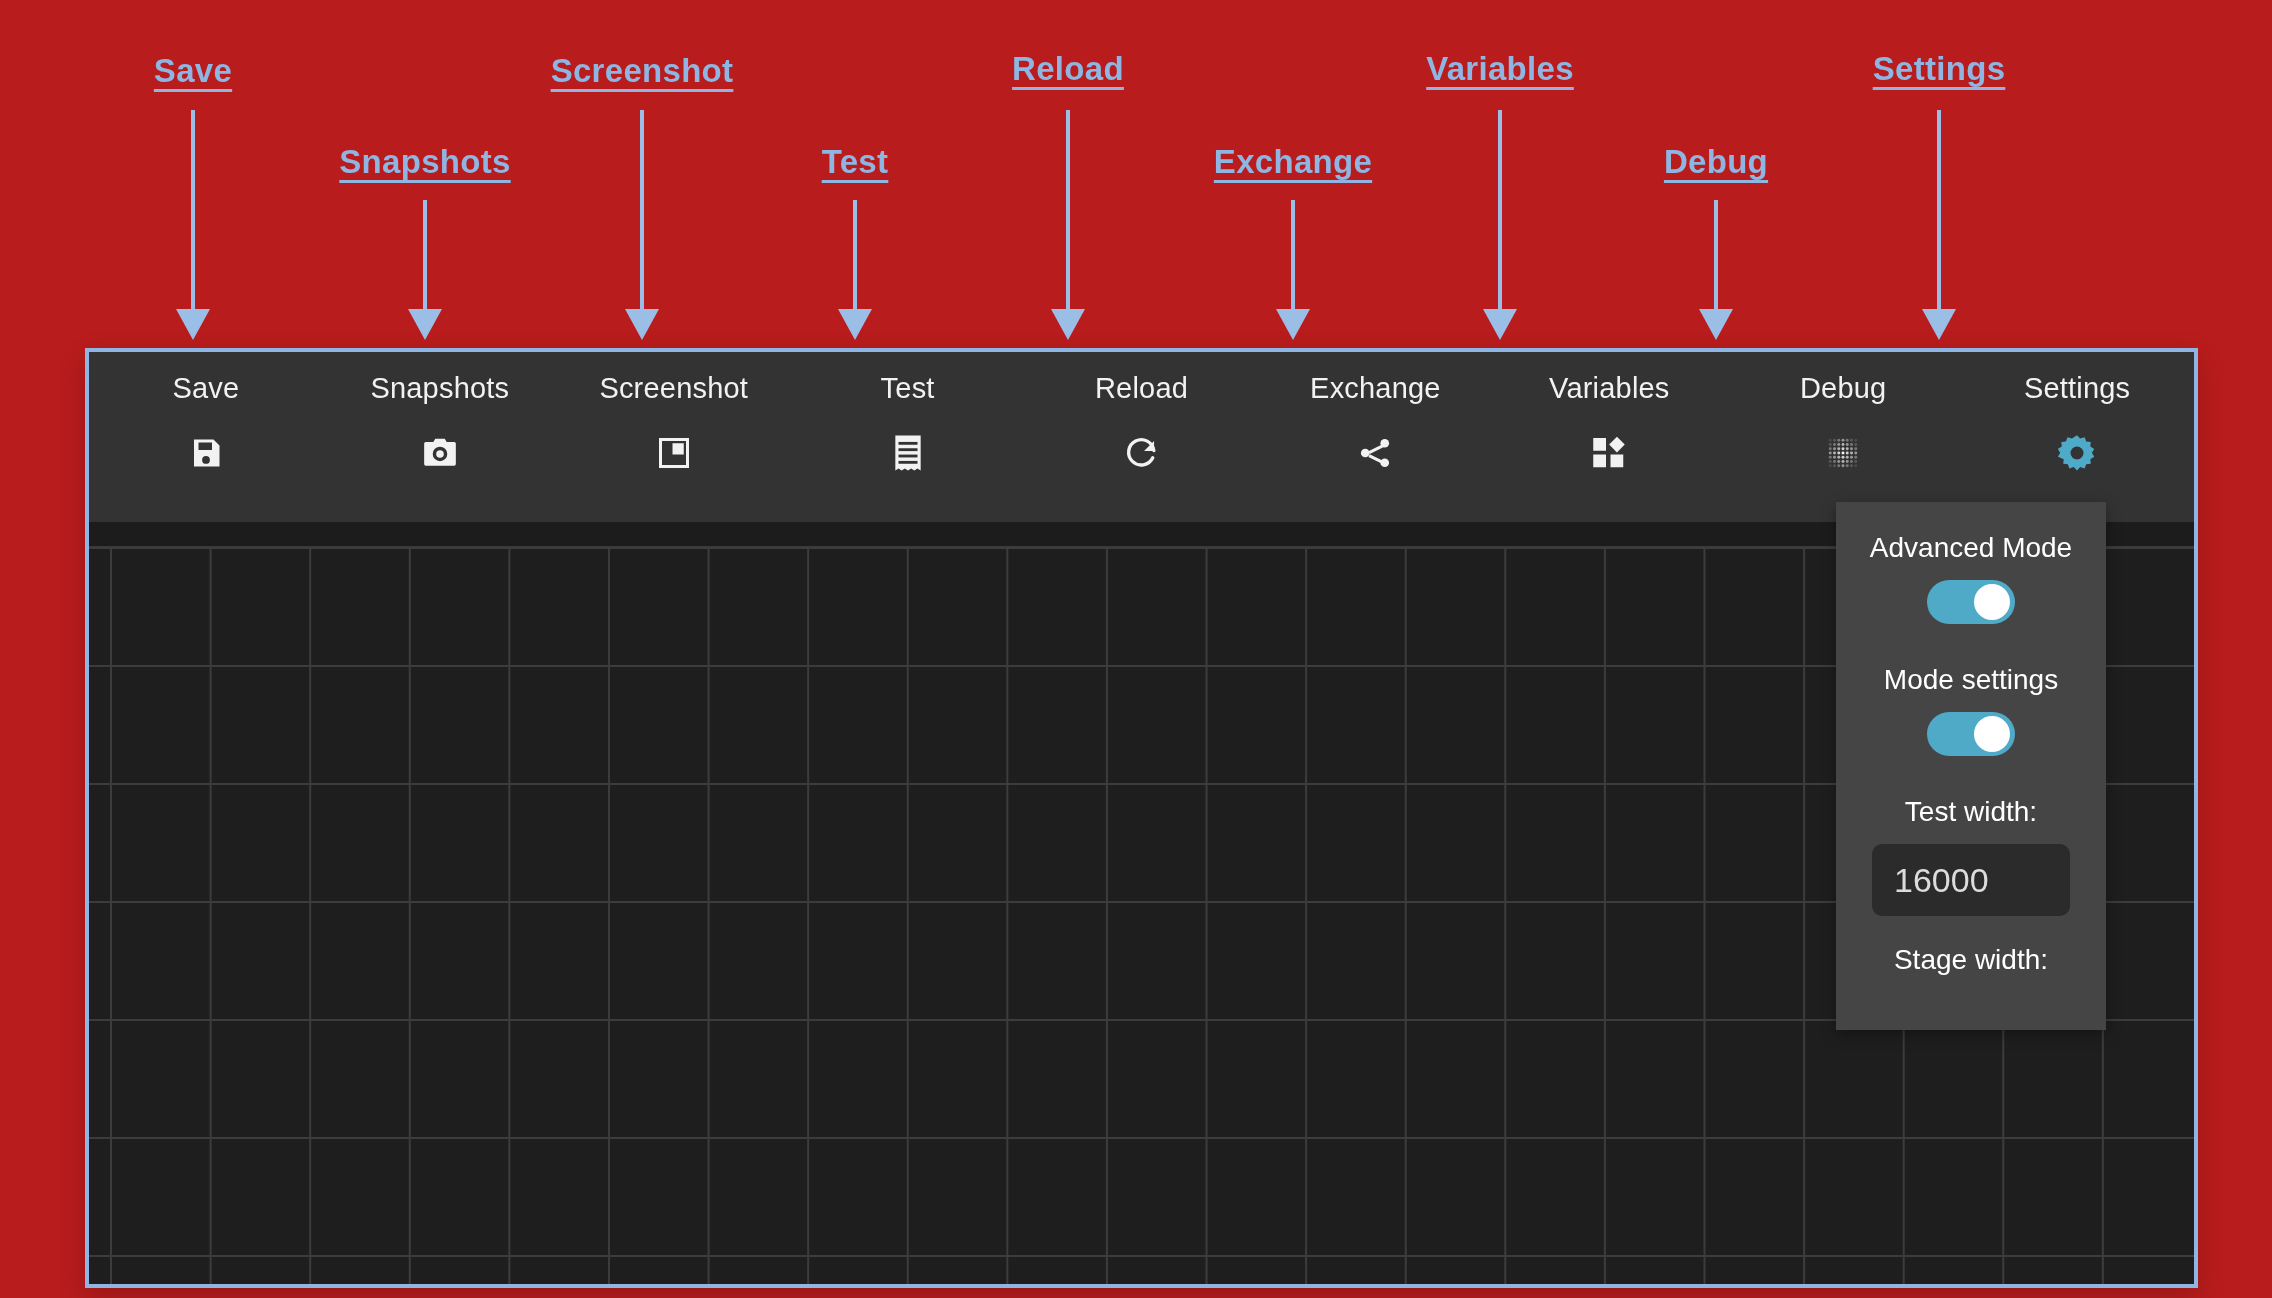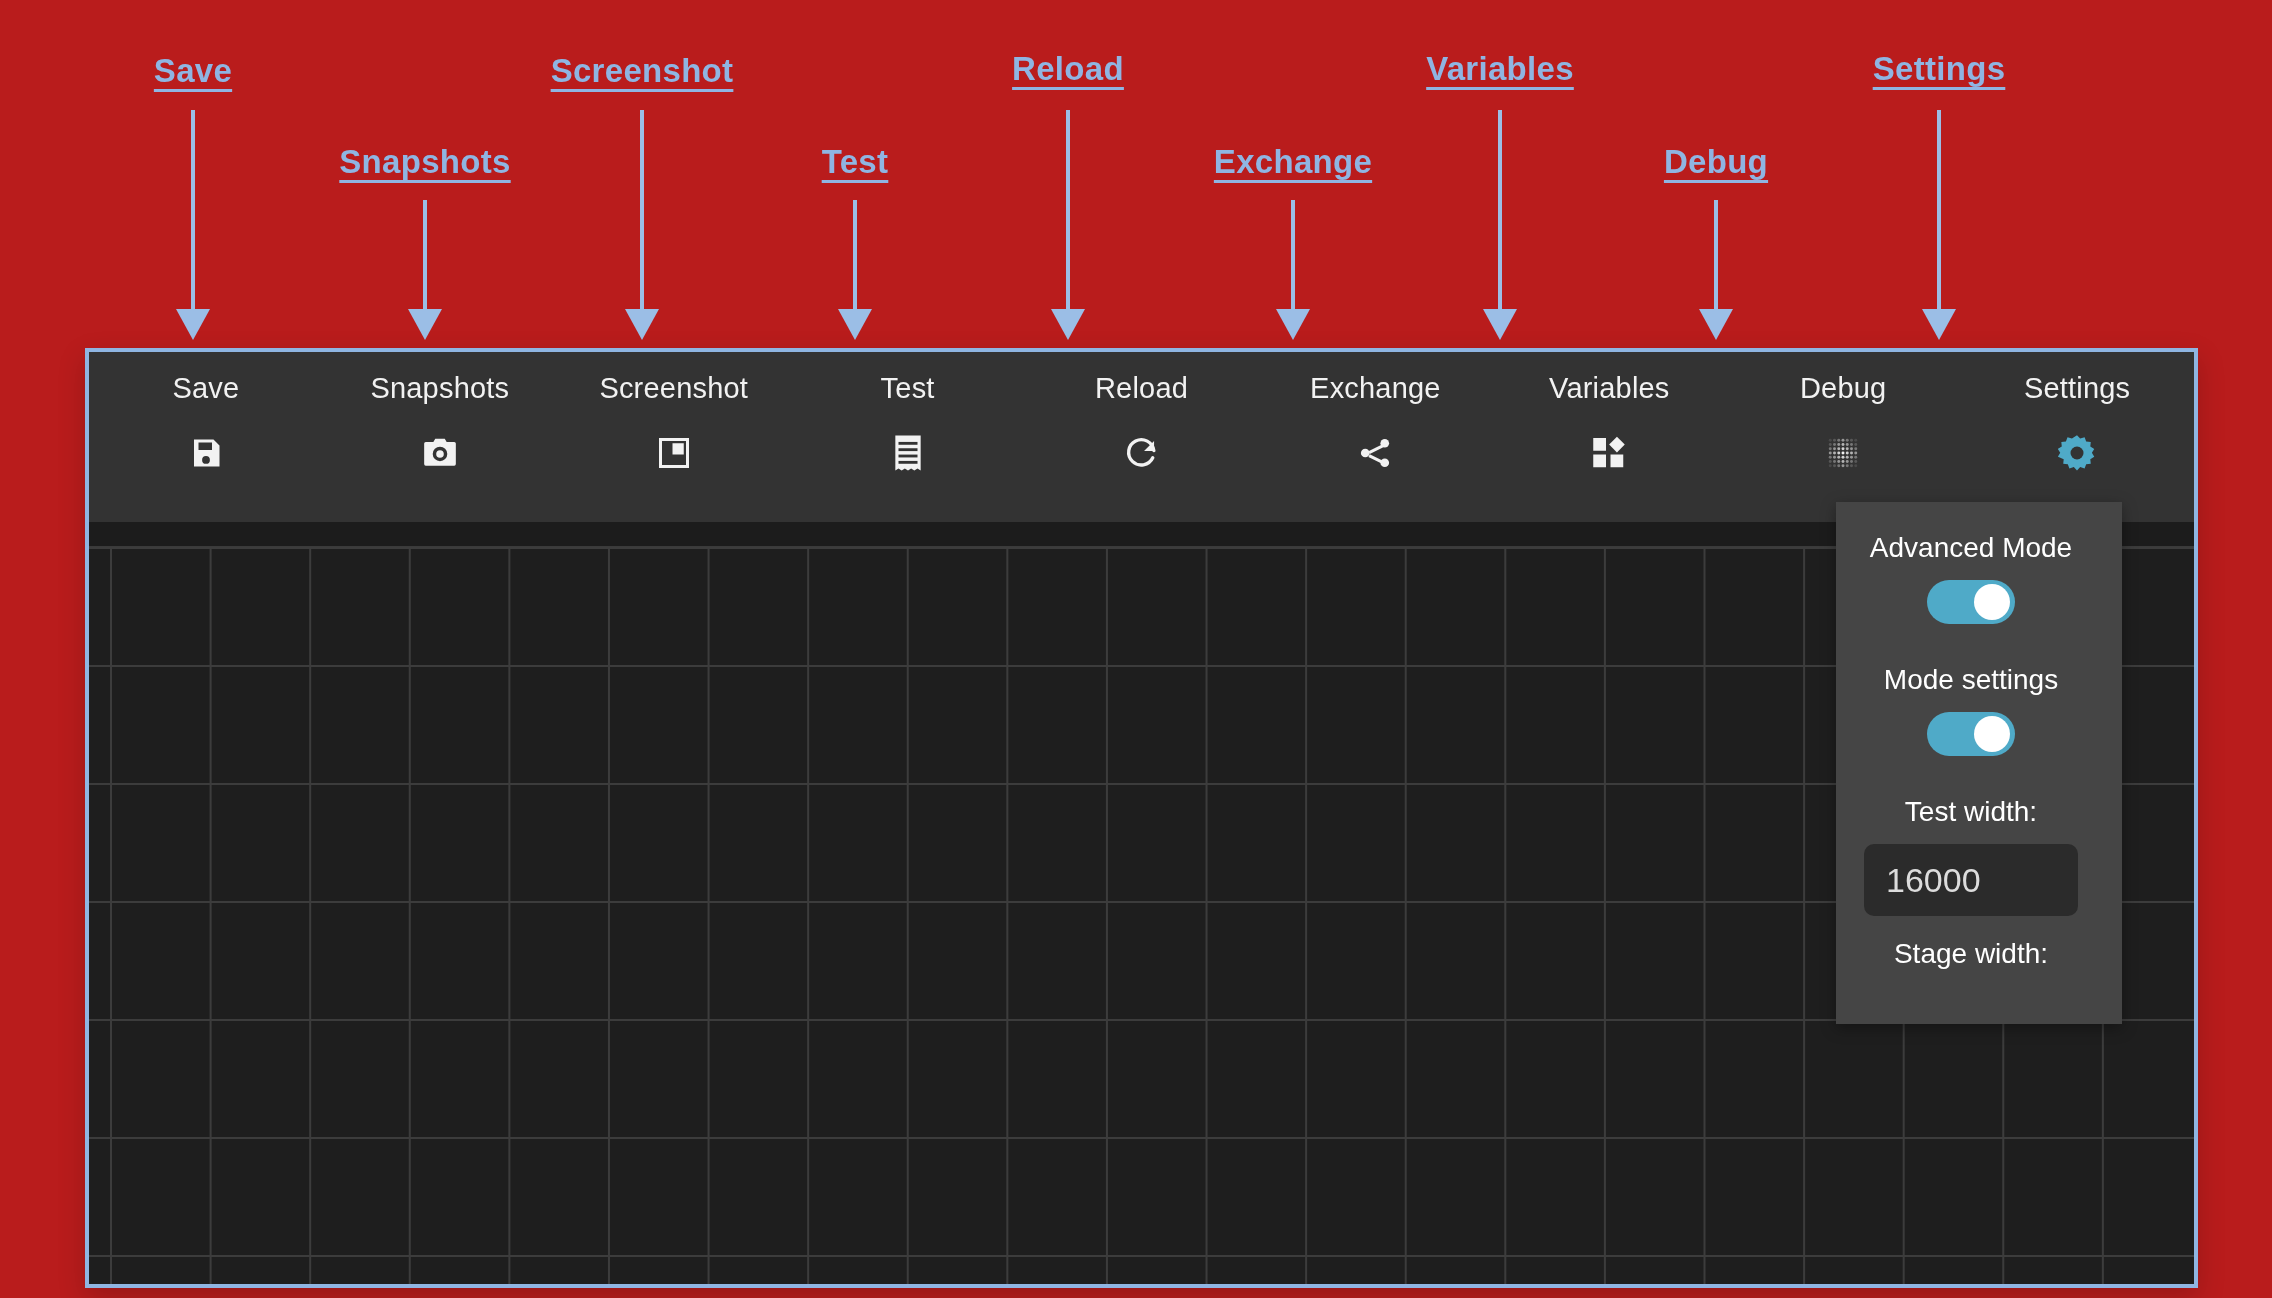"Advanced Mode" #settings-panel { padding: 16px 16px 30px 0 -> 16px 0 30px 0 }
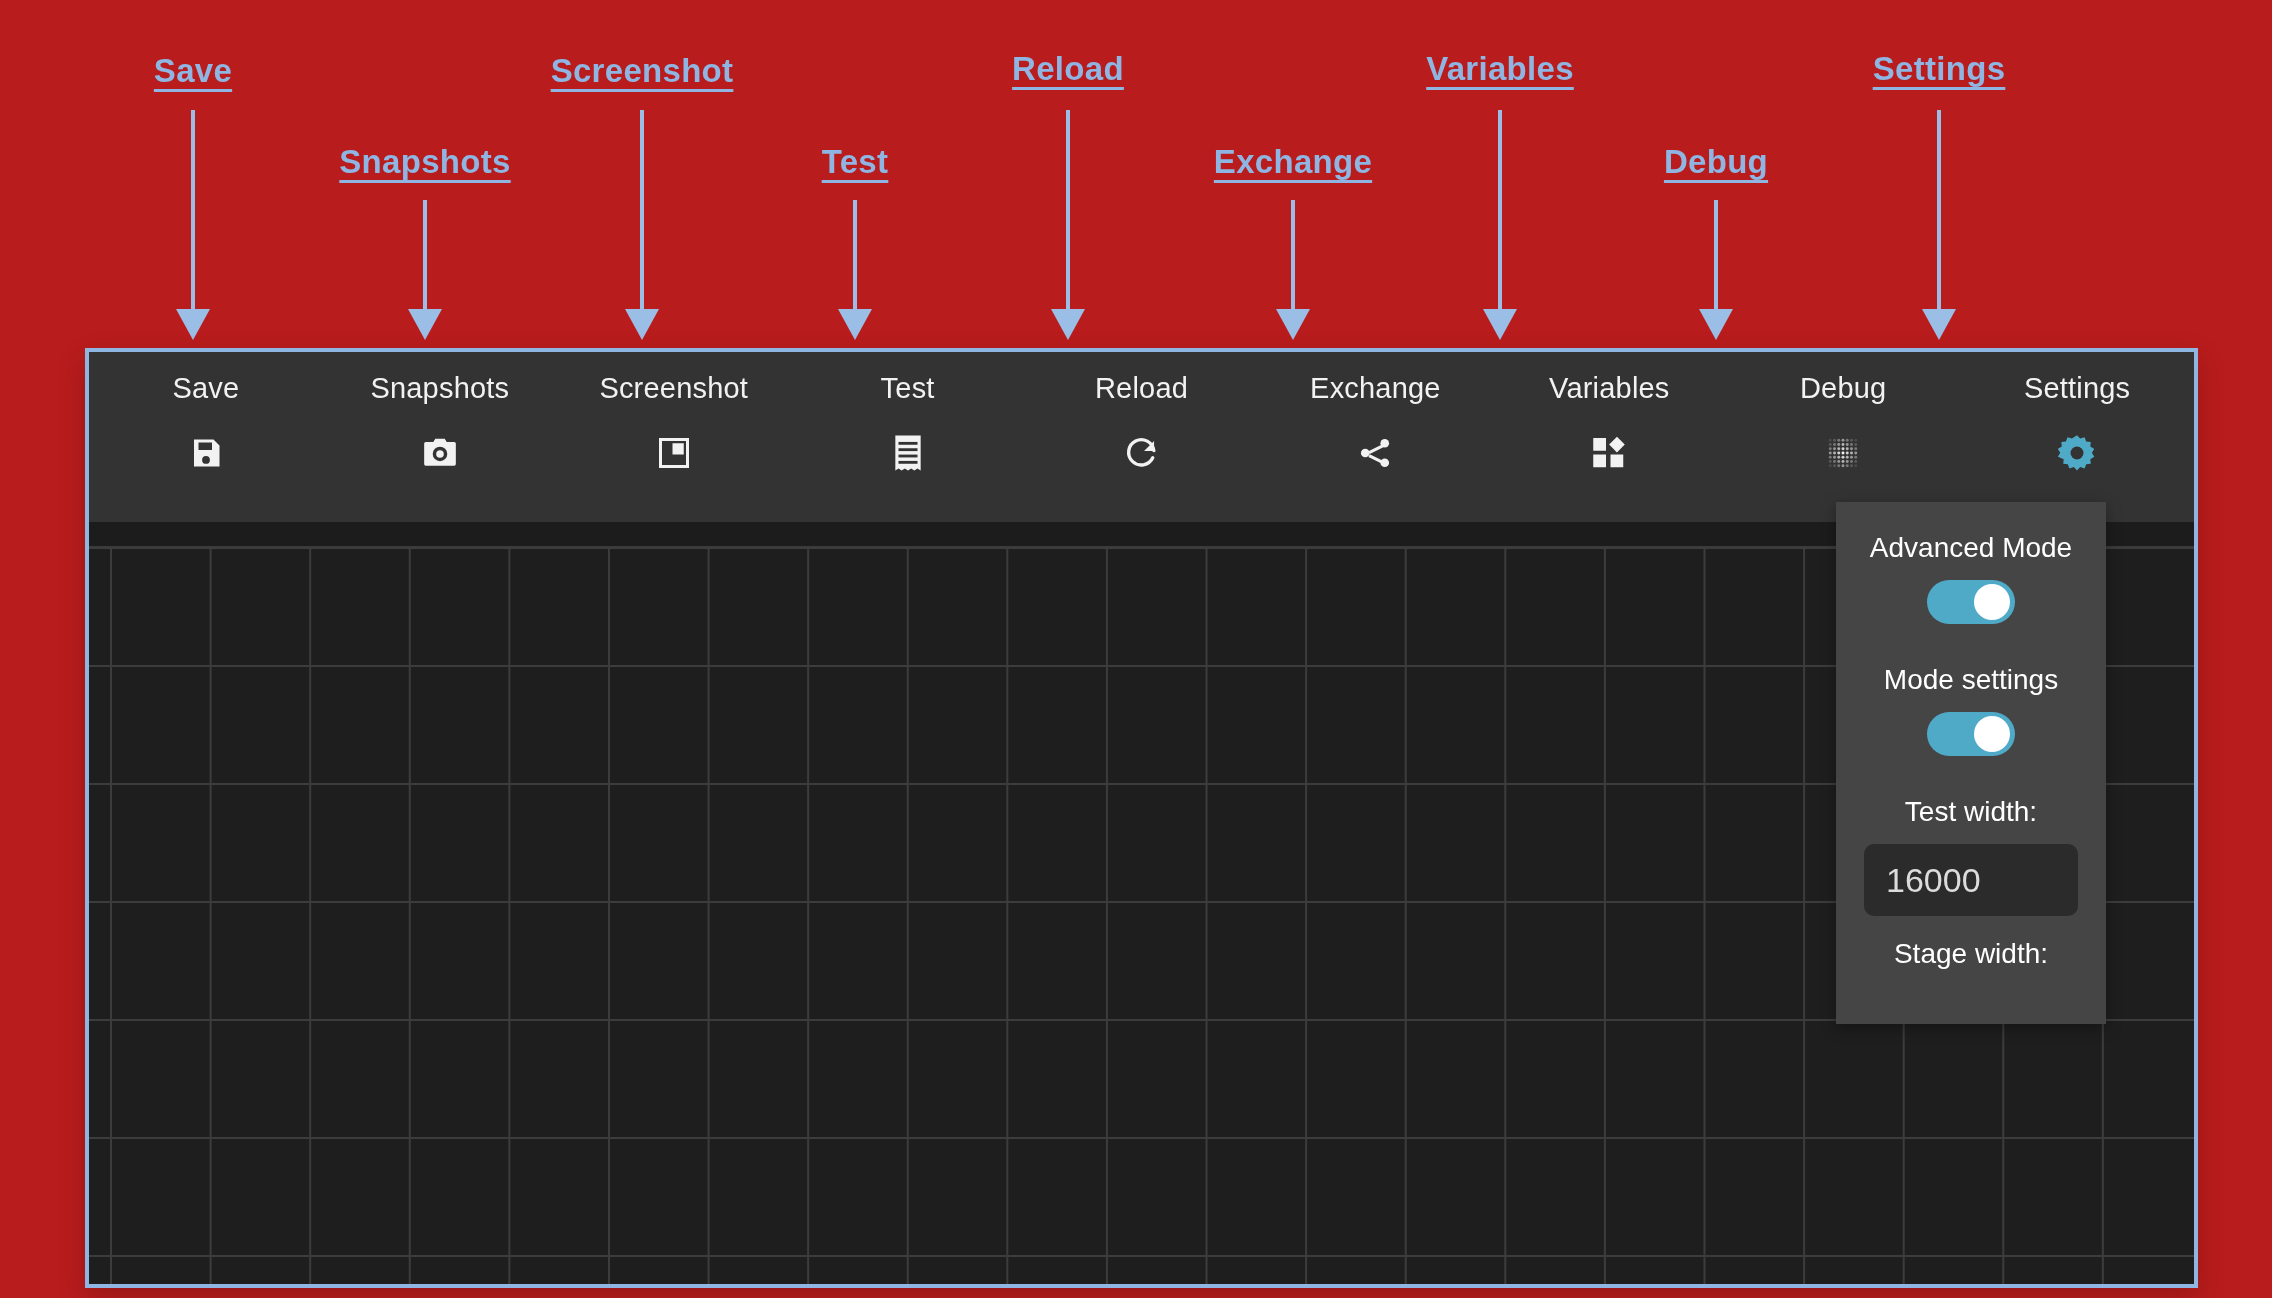"16000" .panel-input { margin-bottom: none -> 6px; width: 214px -> 198px }
